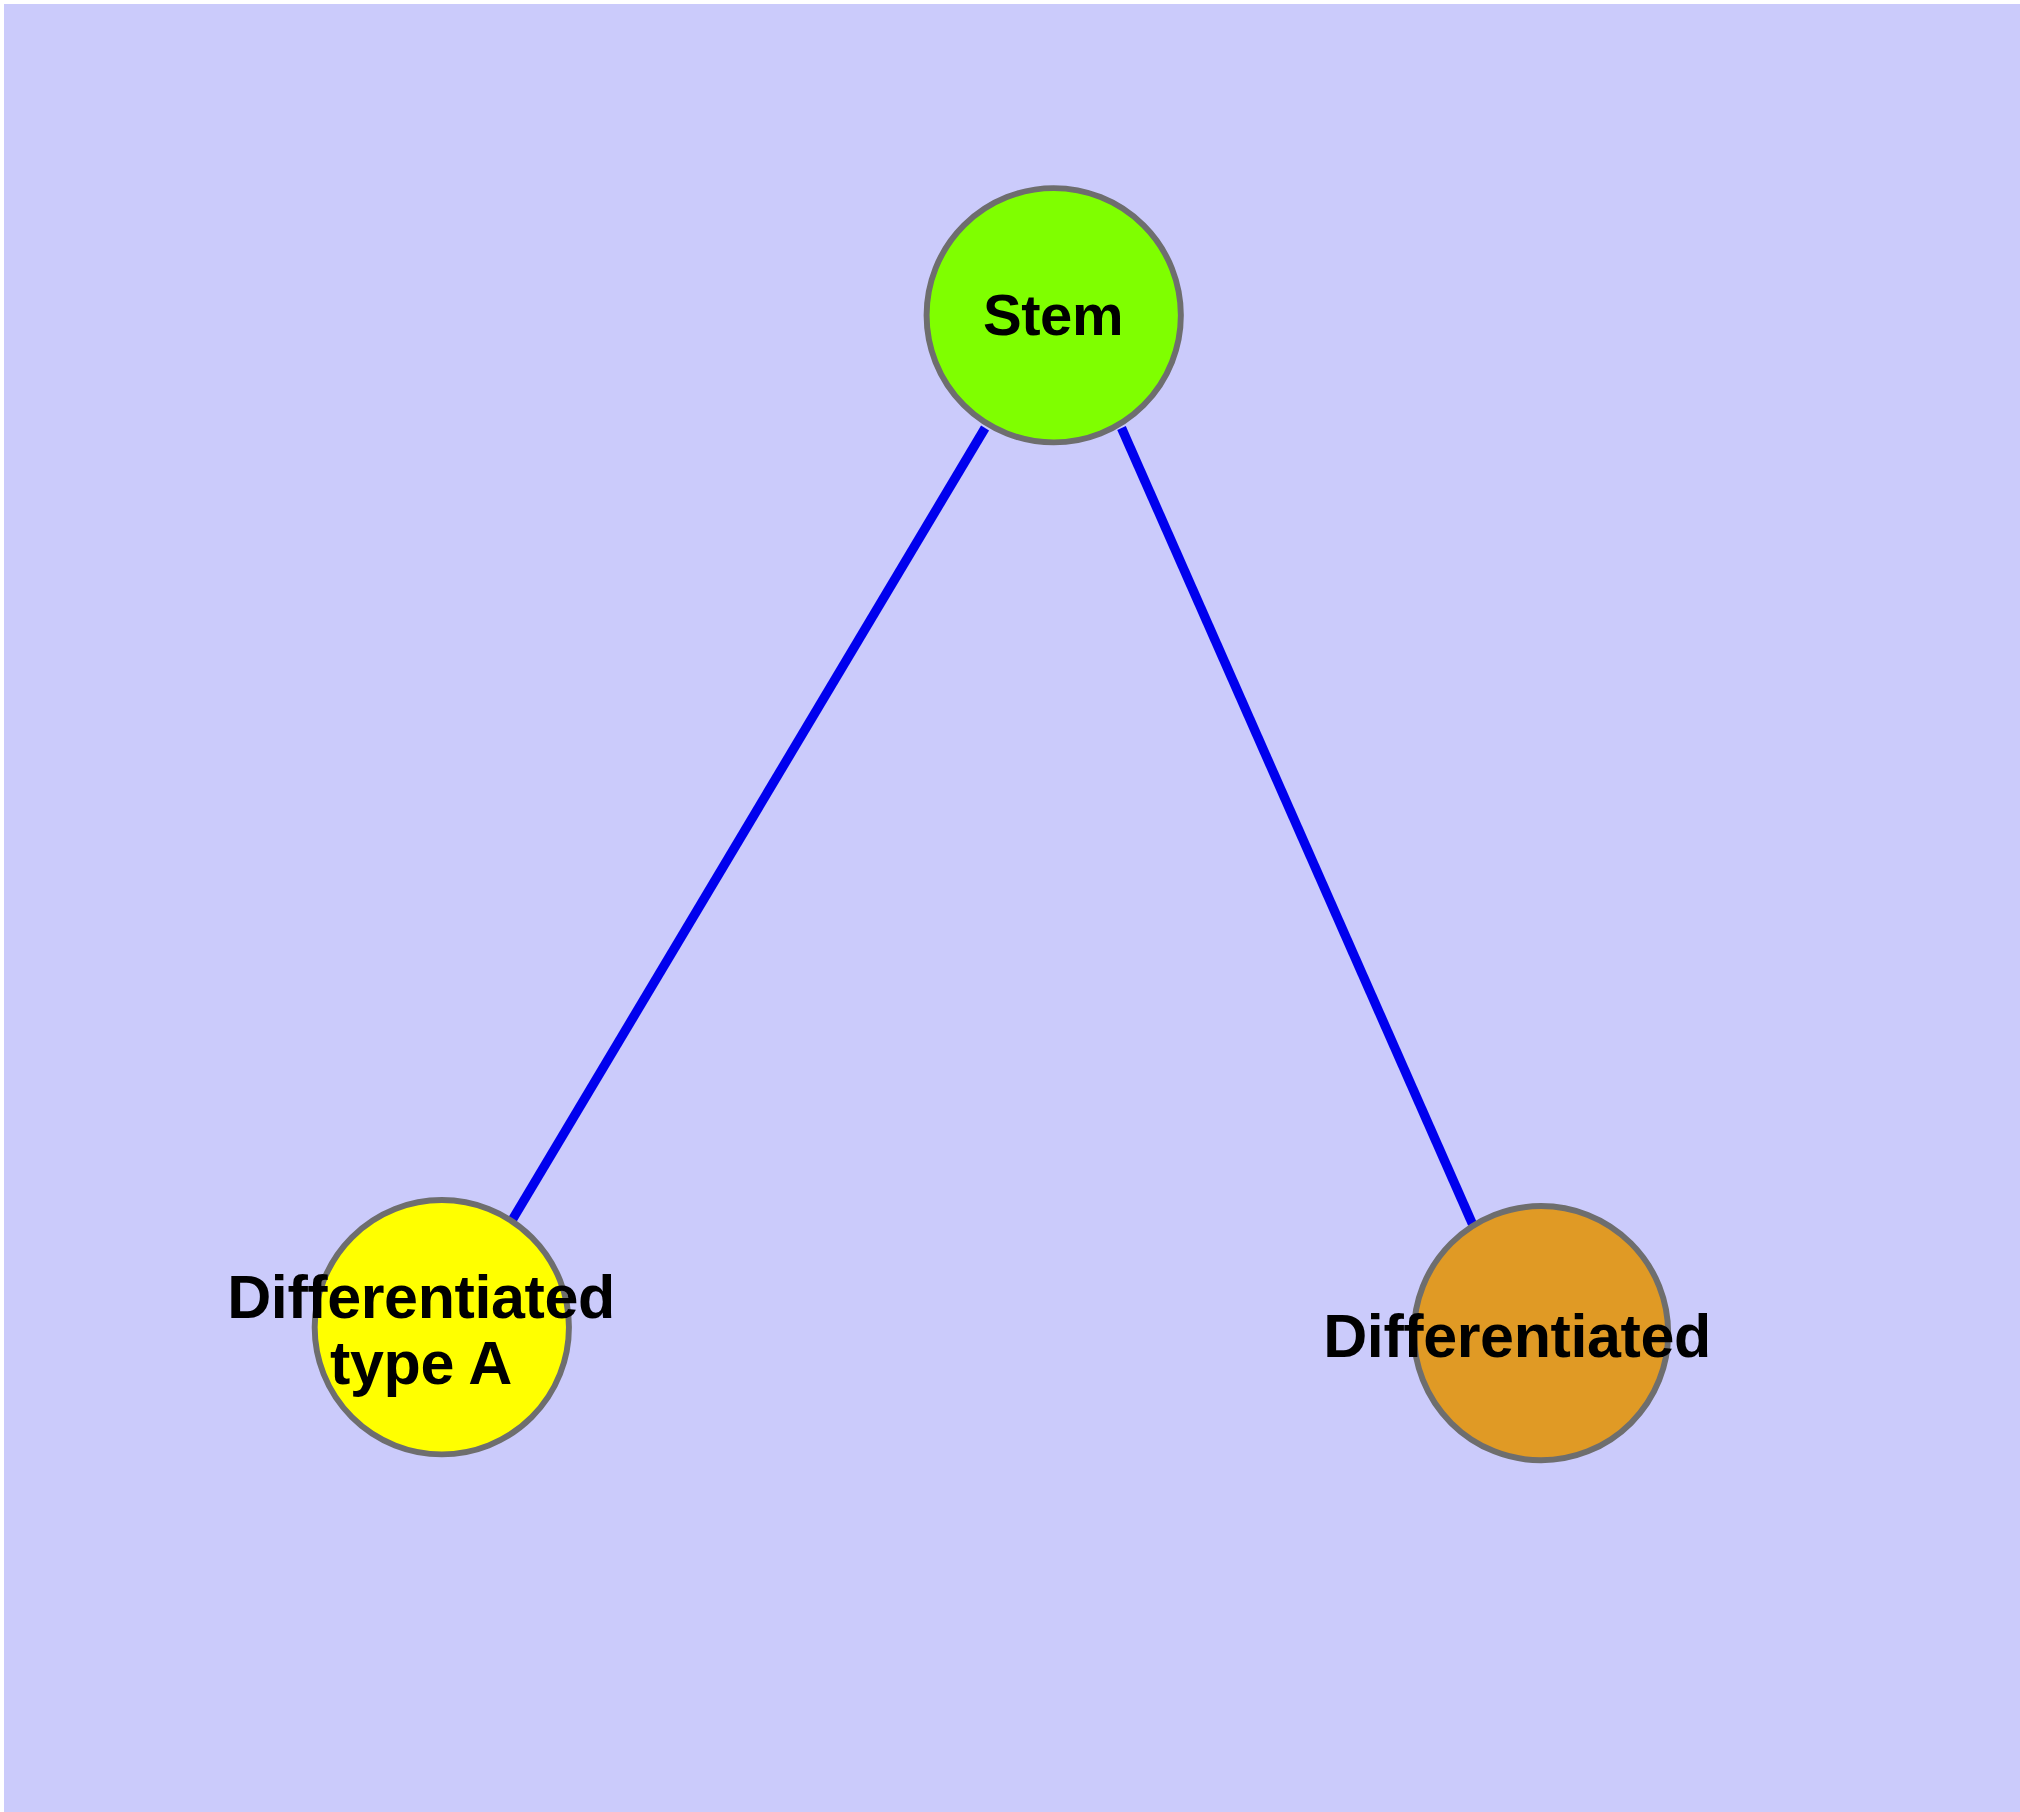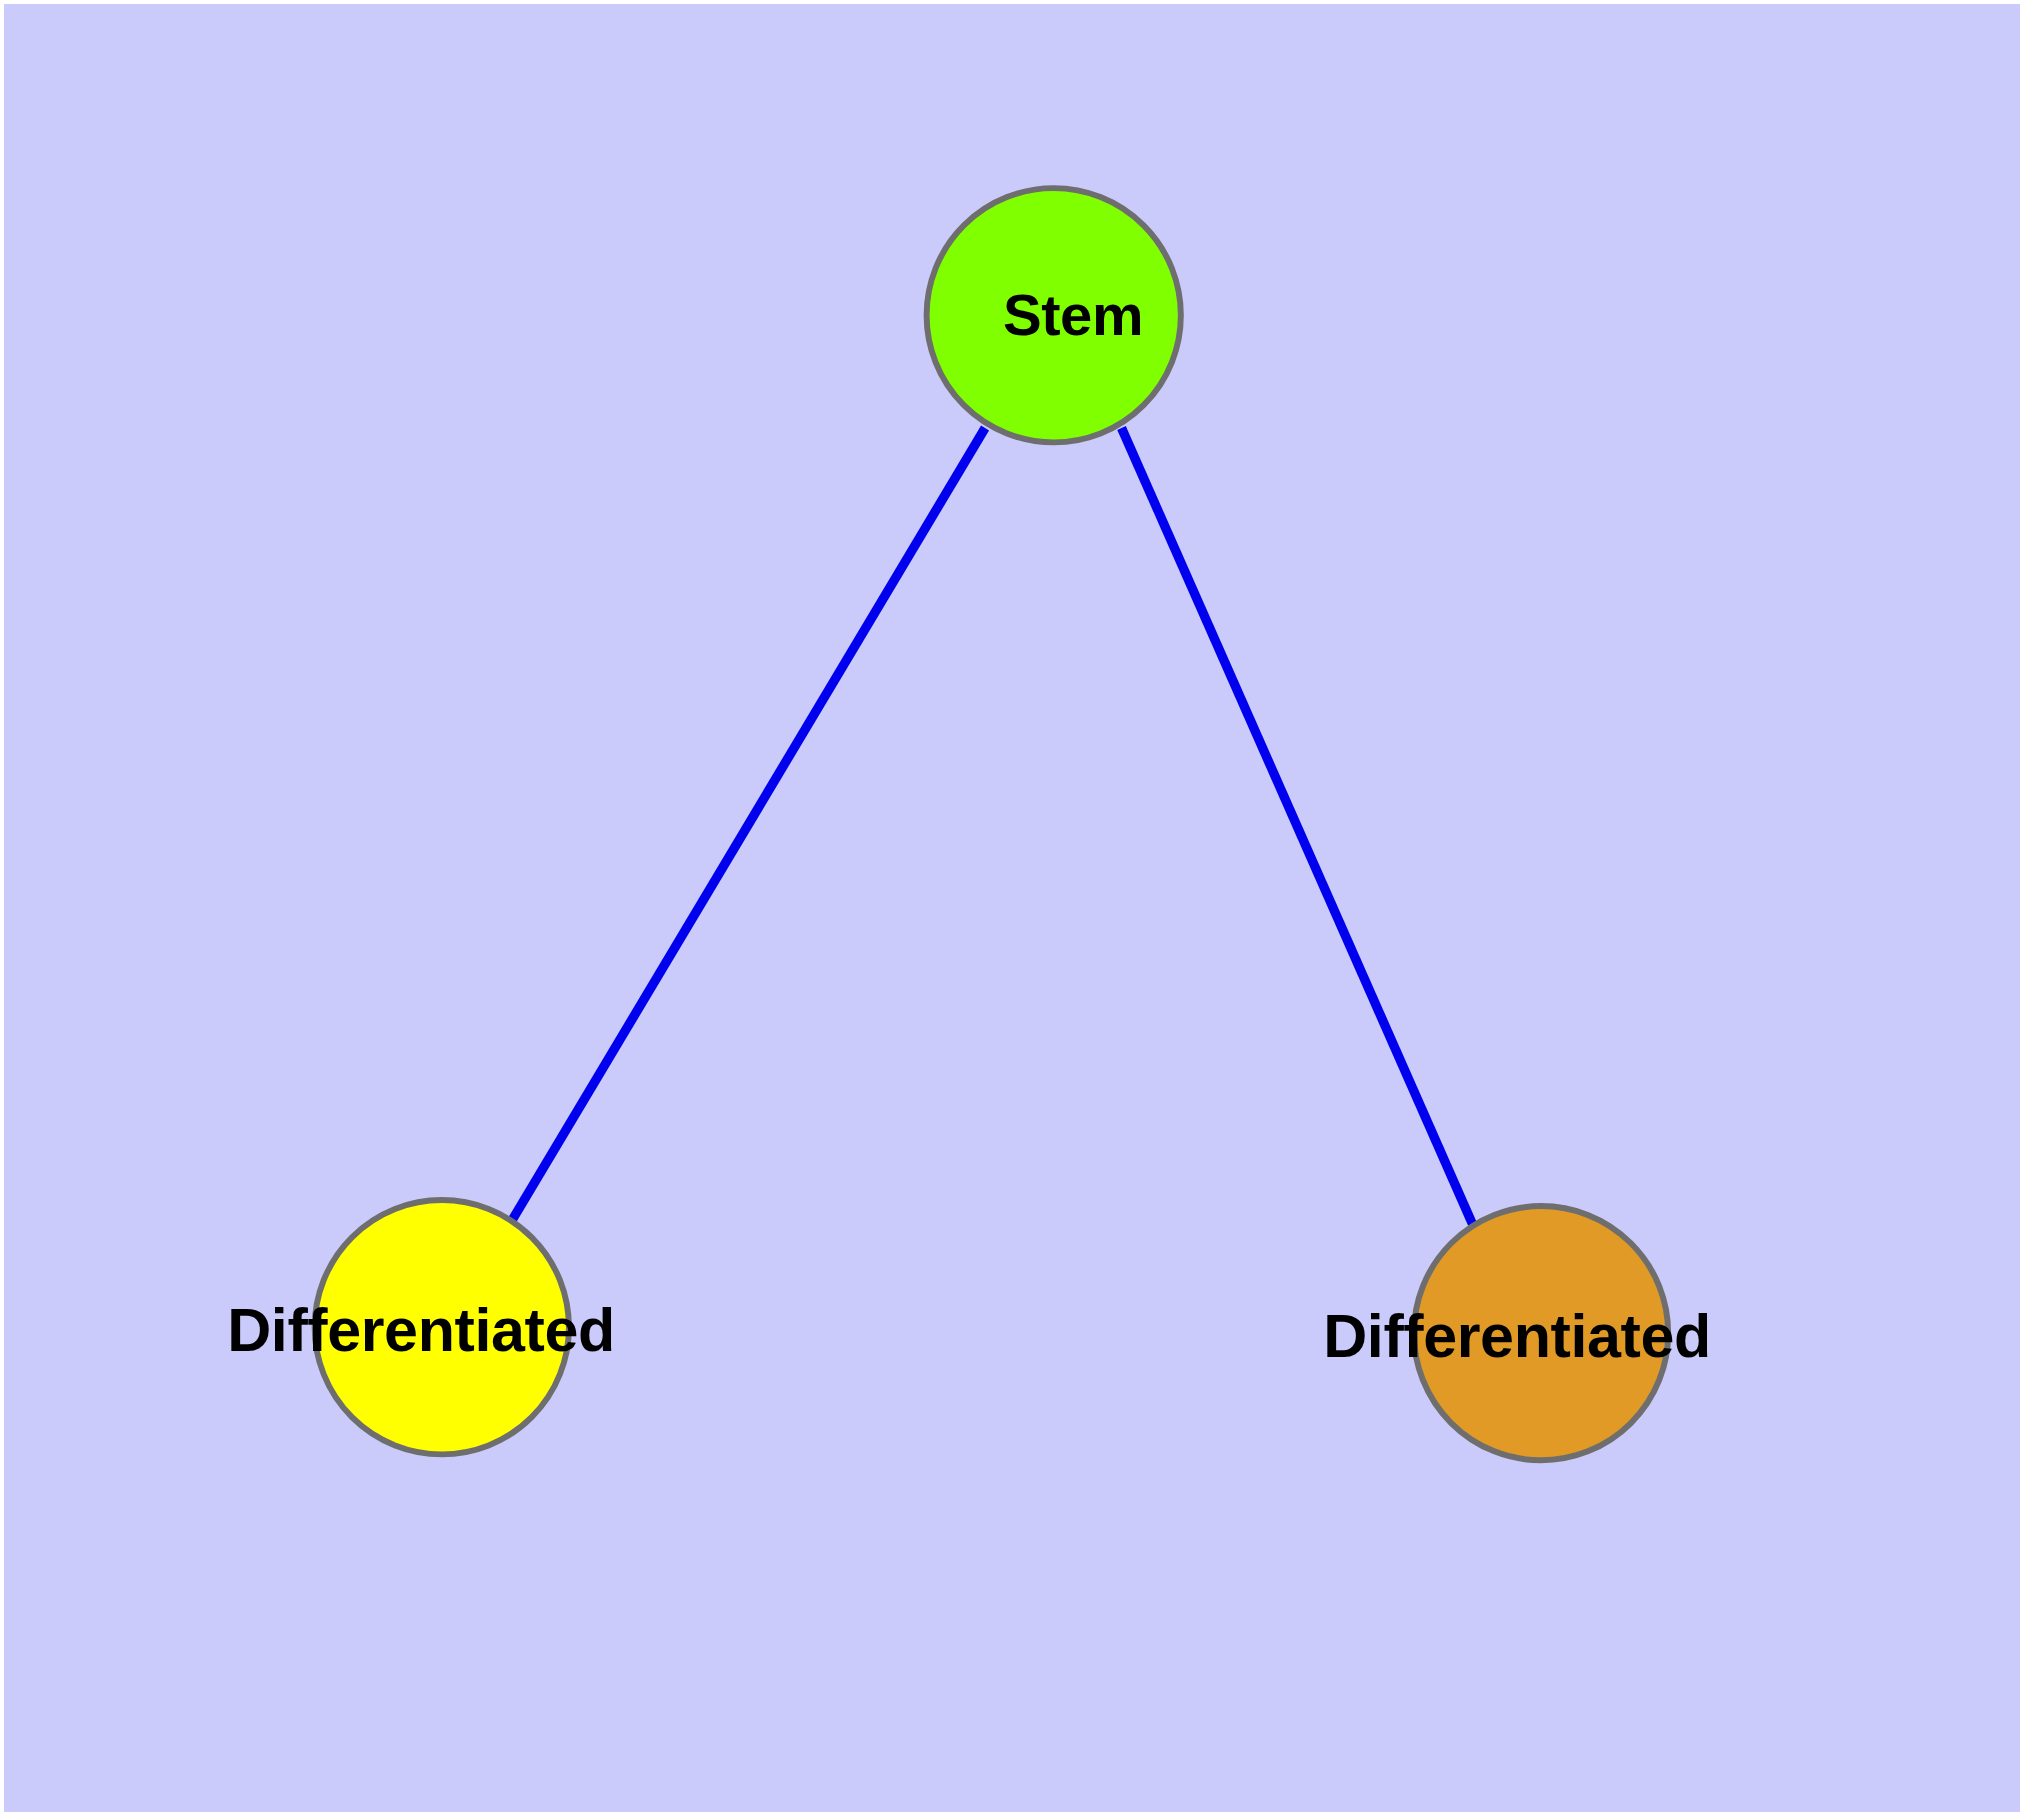"Stem" div.node-label { margin-left: 20px -> none }
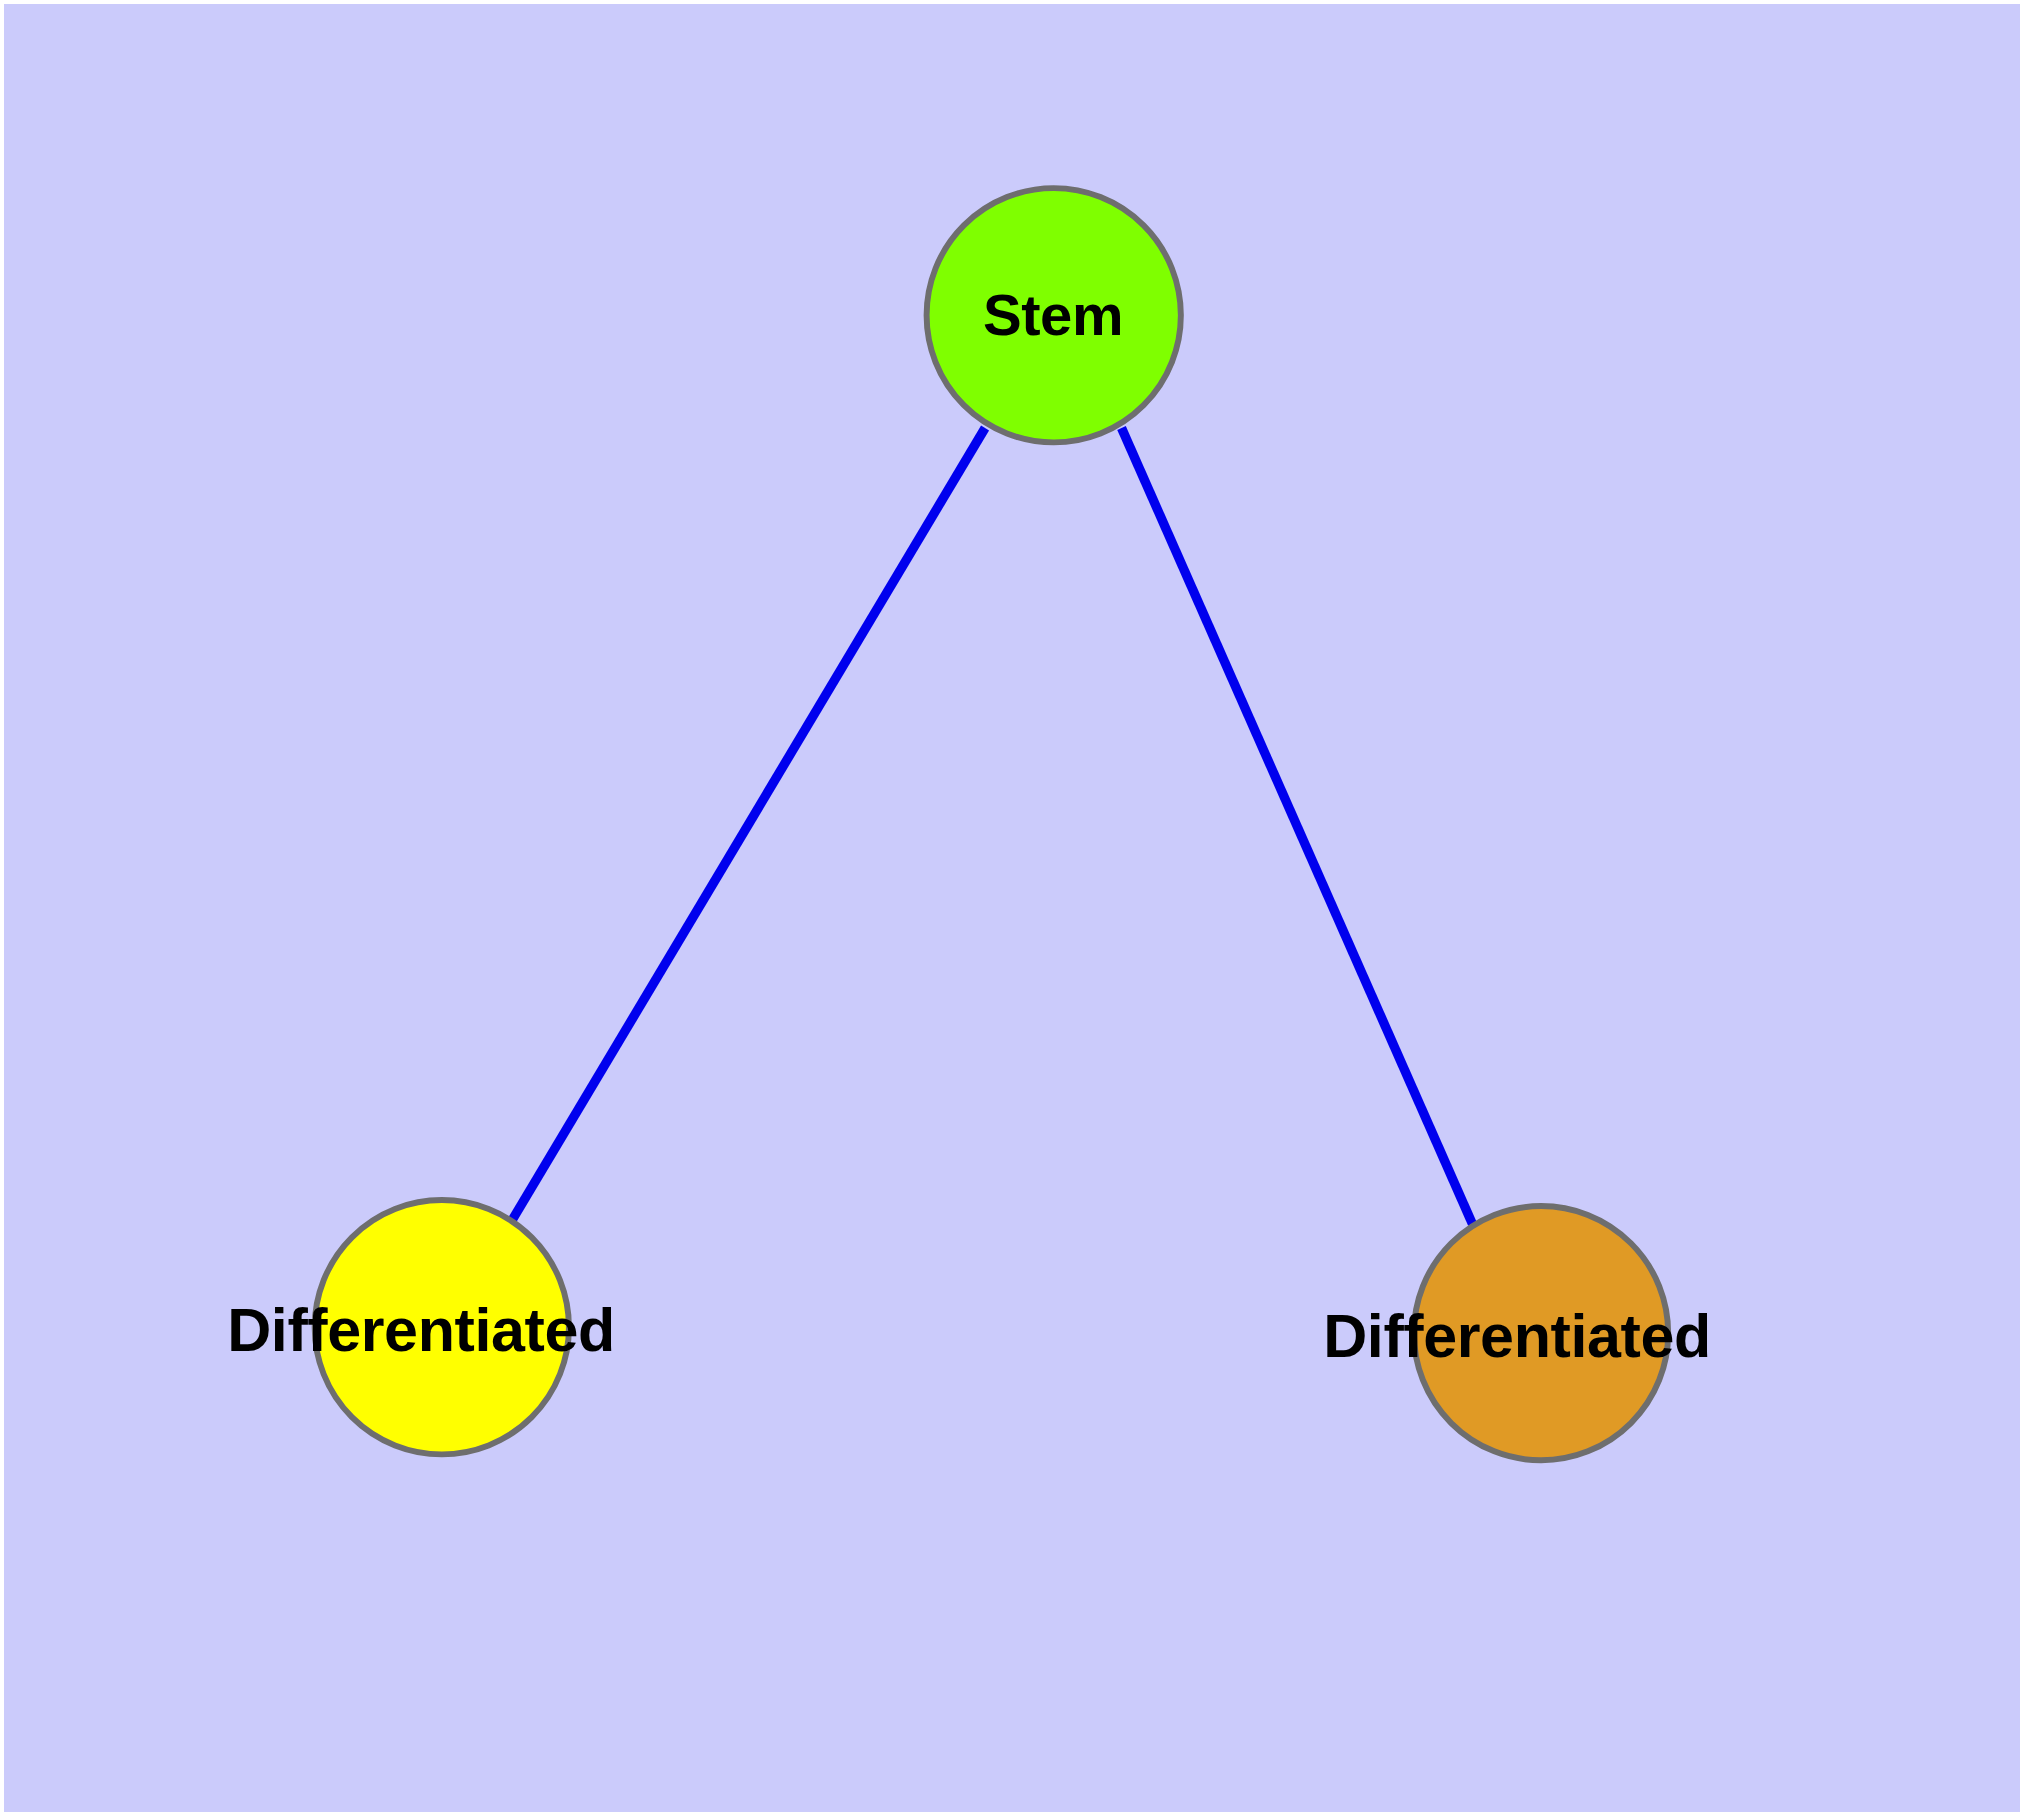"type A" div { html: none -> <div>type A</div> }
